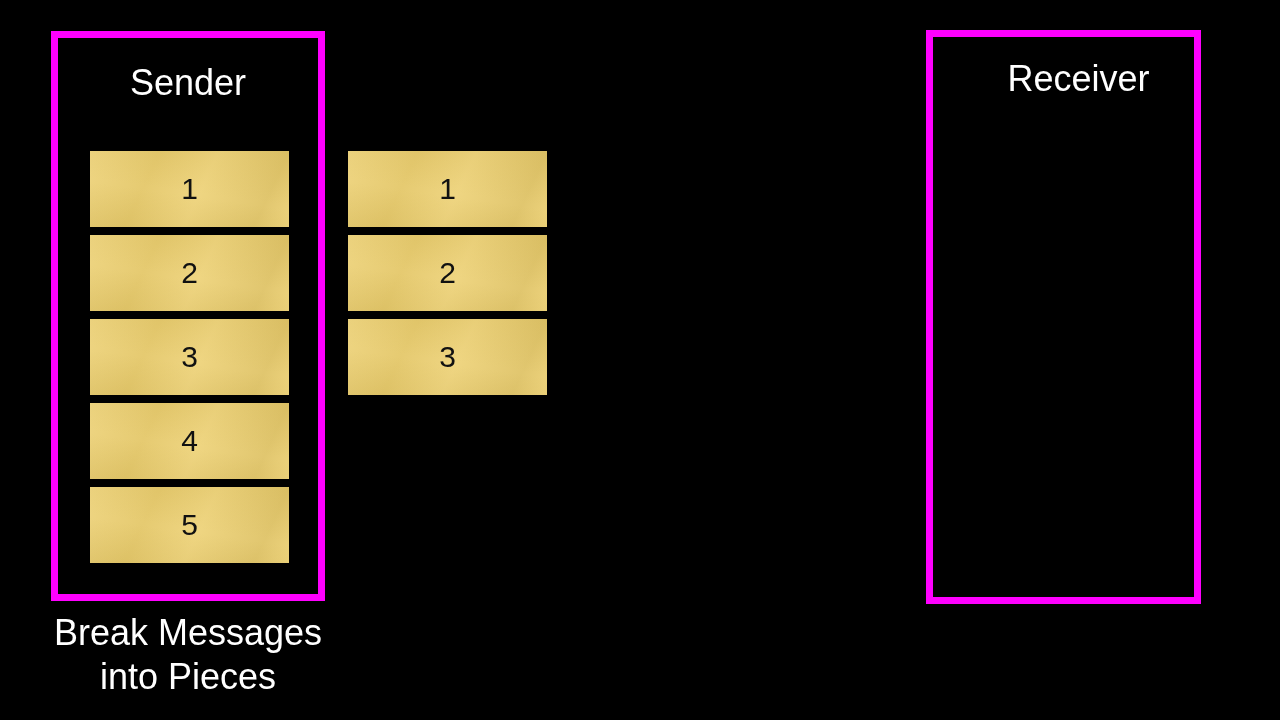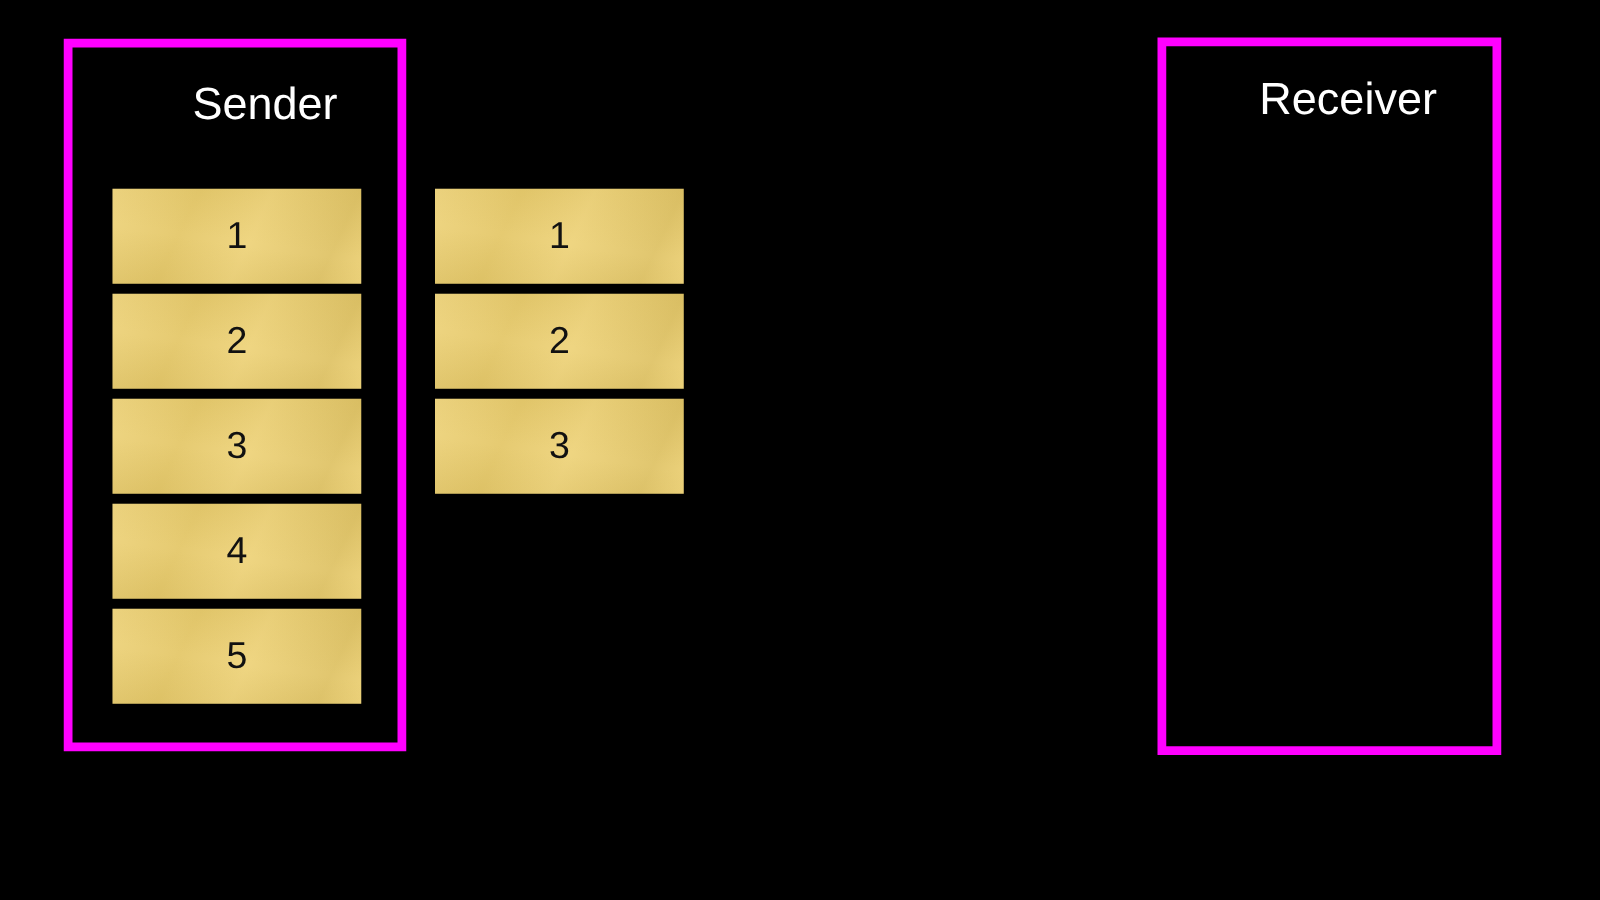"Sender" .sender-title { padding-left: 24px -> none }
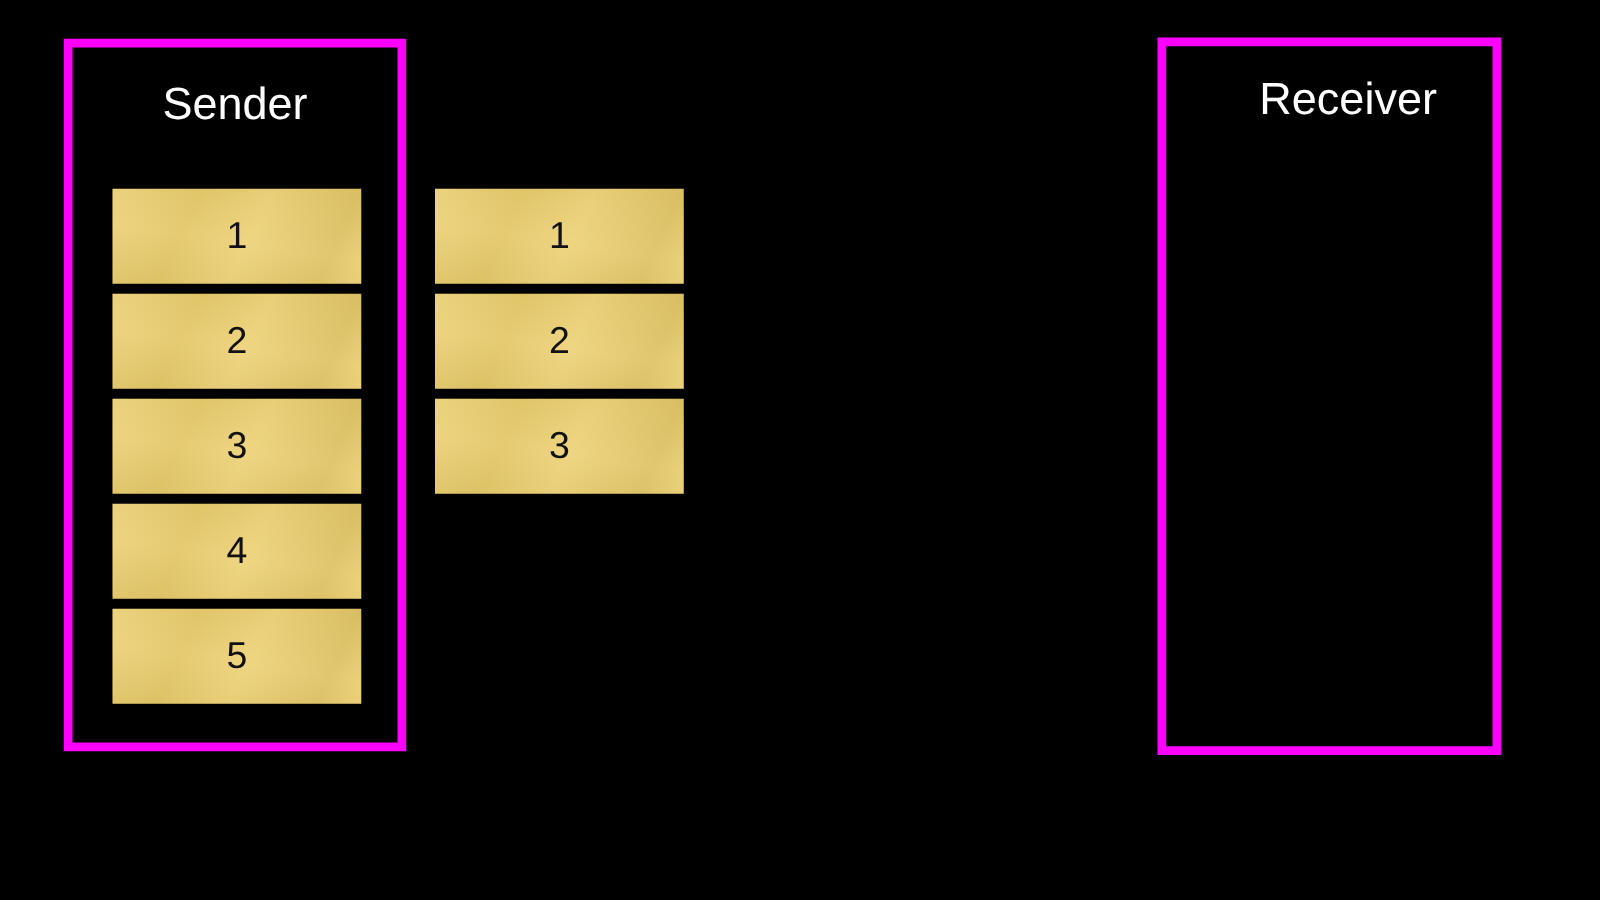"Break Messages" div { html: none -> <div>Break Messages</div> }
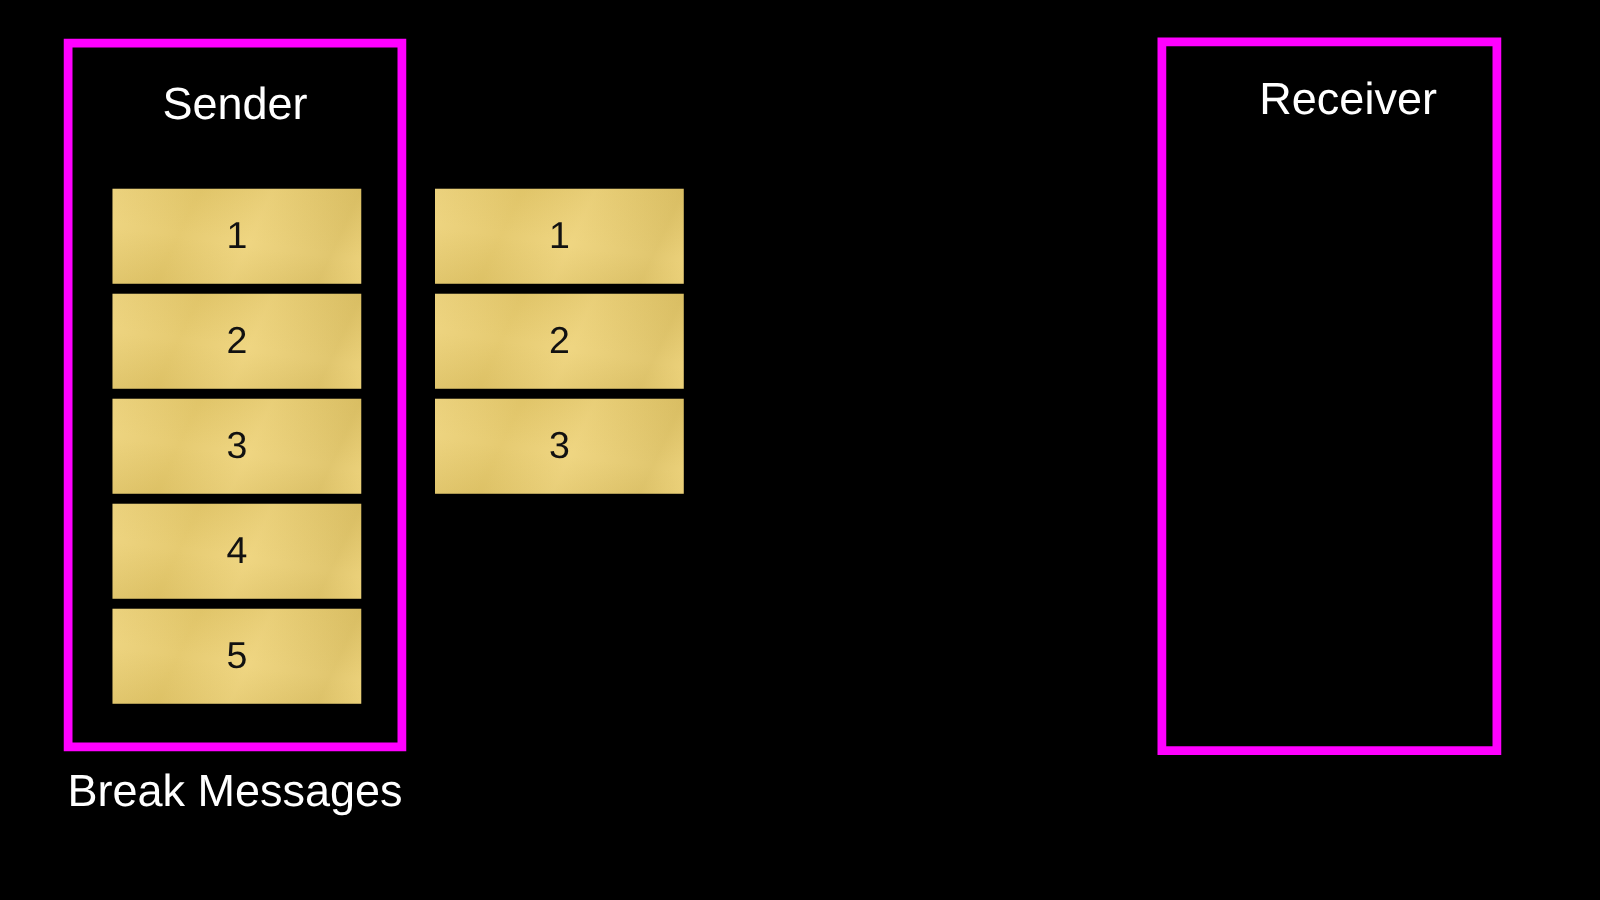"into Pieces" div { html: none -> <div>into Pieces</div> }
